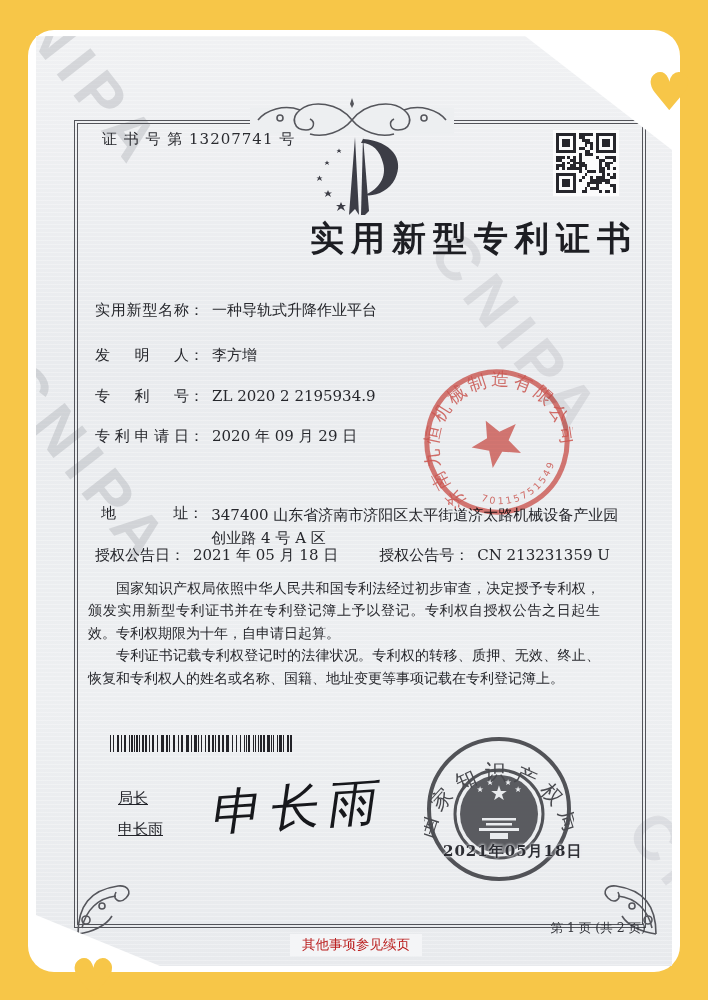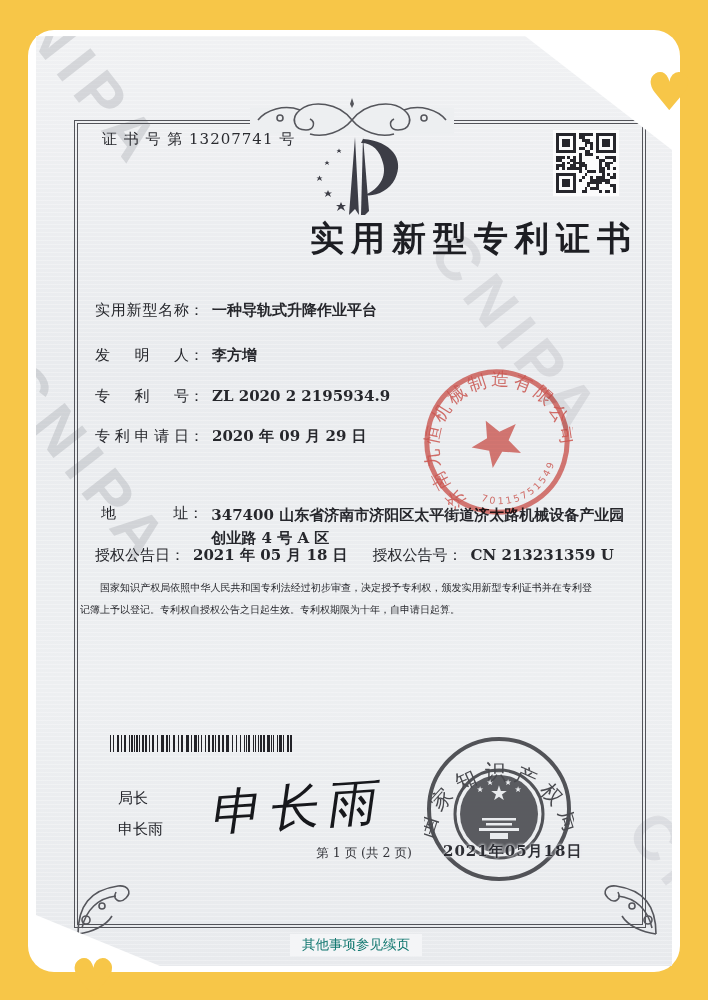"一种导轨式升降作业平台" .fval { font-weight: bold -> none }
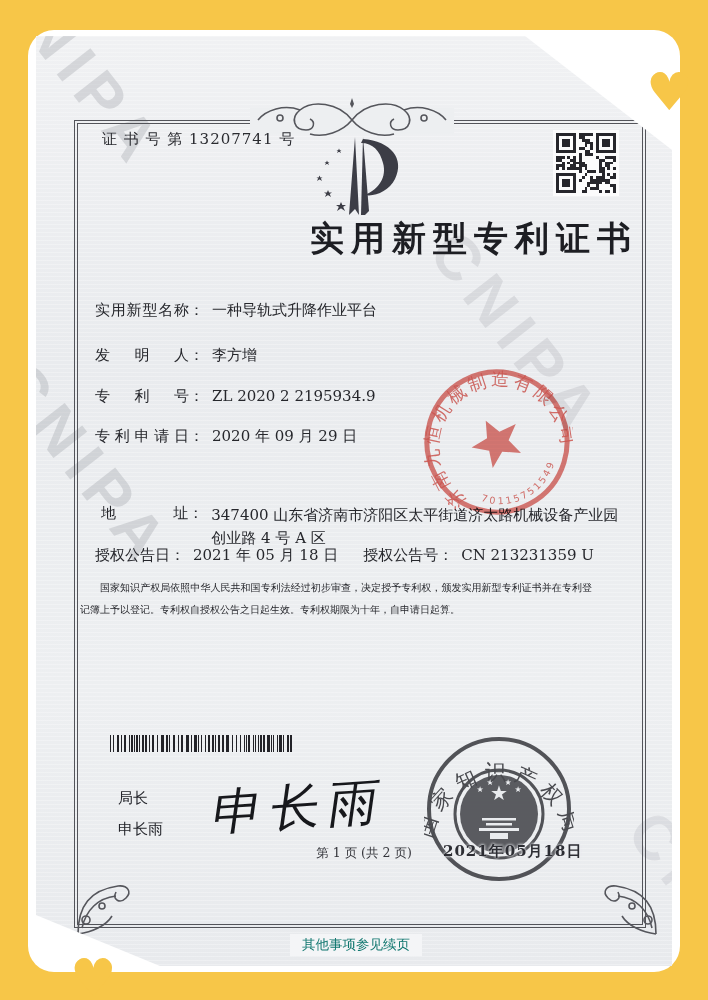"授权公告号： CN 213231359 U" .grant-right { margin-left: 25px -> 41px }
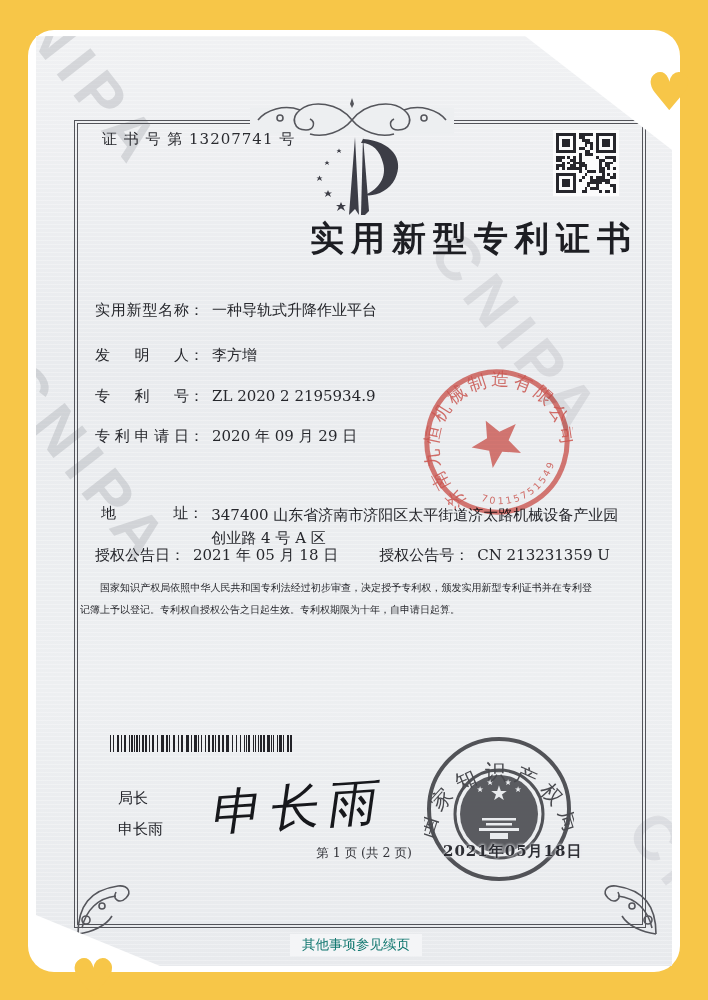"国家知识产权局依照中华人民共和国专利法经过初步审查，决定授予专利权，颁发实用新型" .paras { font-size: 10px -> 14px; left: 44px -> 52px }
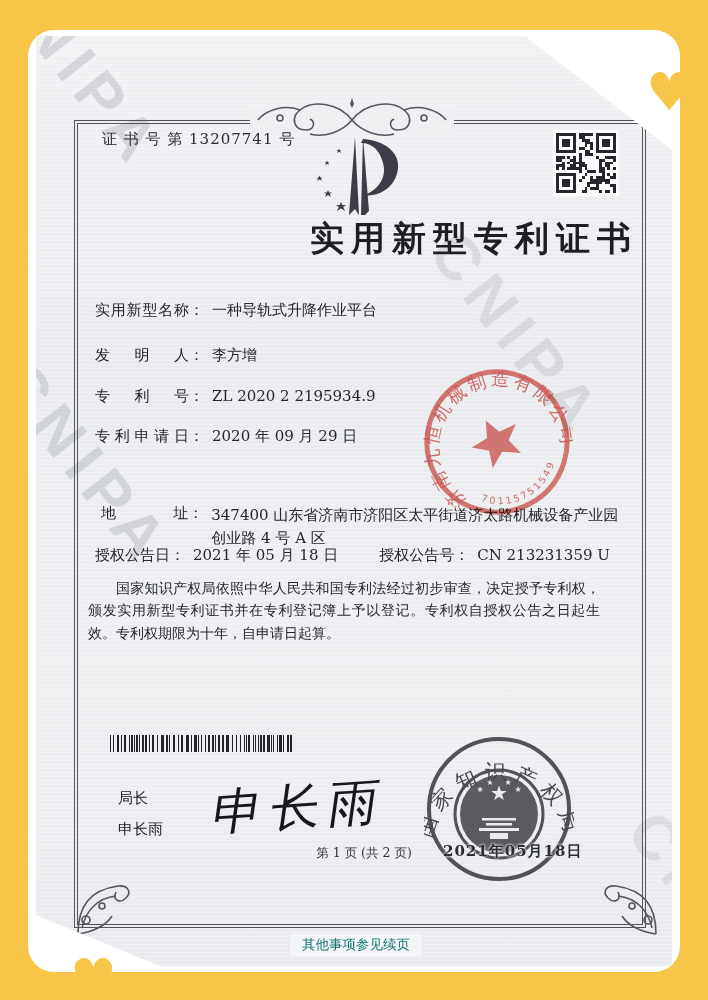"专利证书记载专利权登记时的法律状况。专利权的转移、质押、无效、终止、恢复和专利权" p { html: none -> <p>专利证书记载专利权登记时的法律状况。专利权的转移、质押、无效、终止、恢复和专利权人的姓名或名称、国籍、地址变更等事项记载在专利登记簿上。</p> }
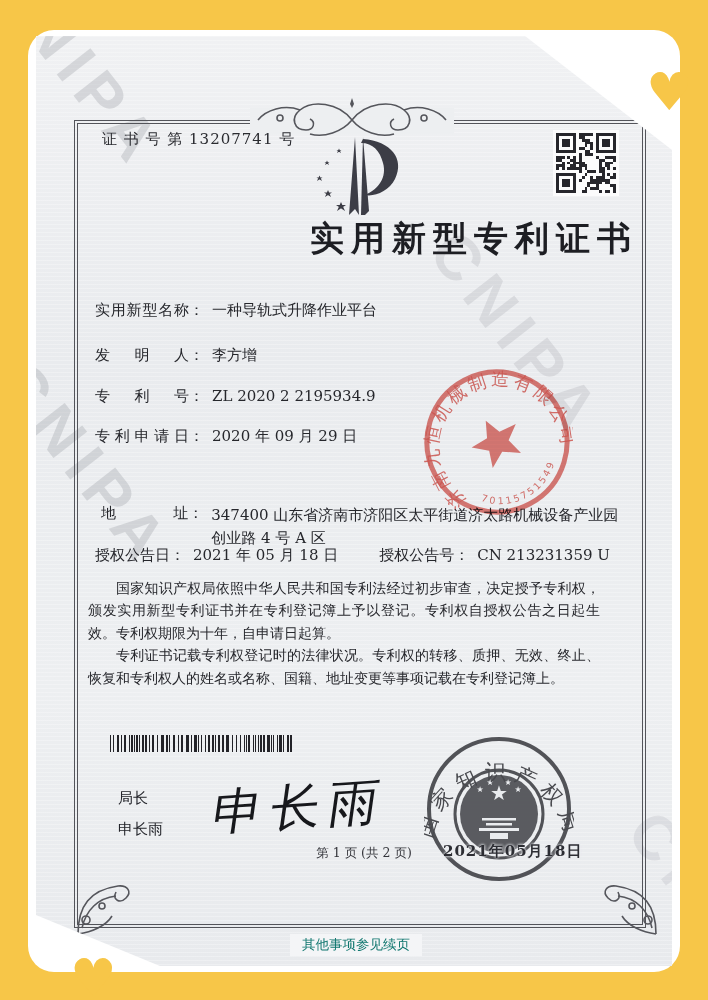"局长" .director div { text-decoration: none -> underline }
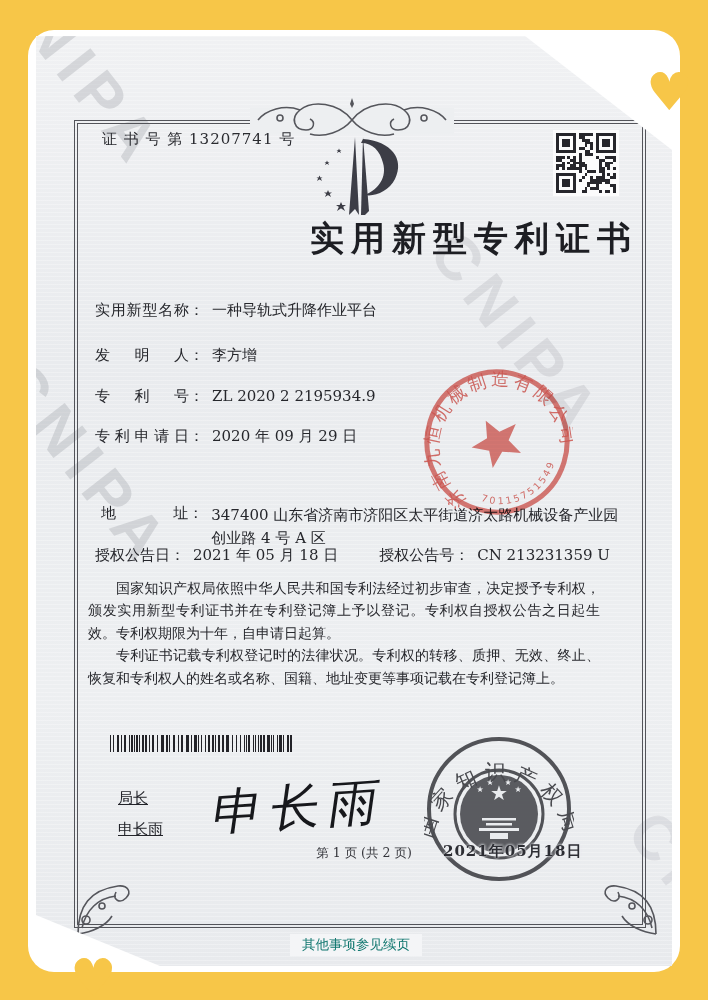"第 1 页 (共 2" .page-num { text-align: center -> right; top: 809px -> 884px }
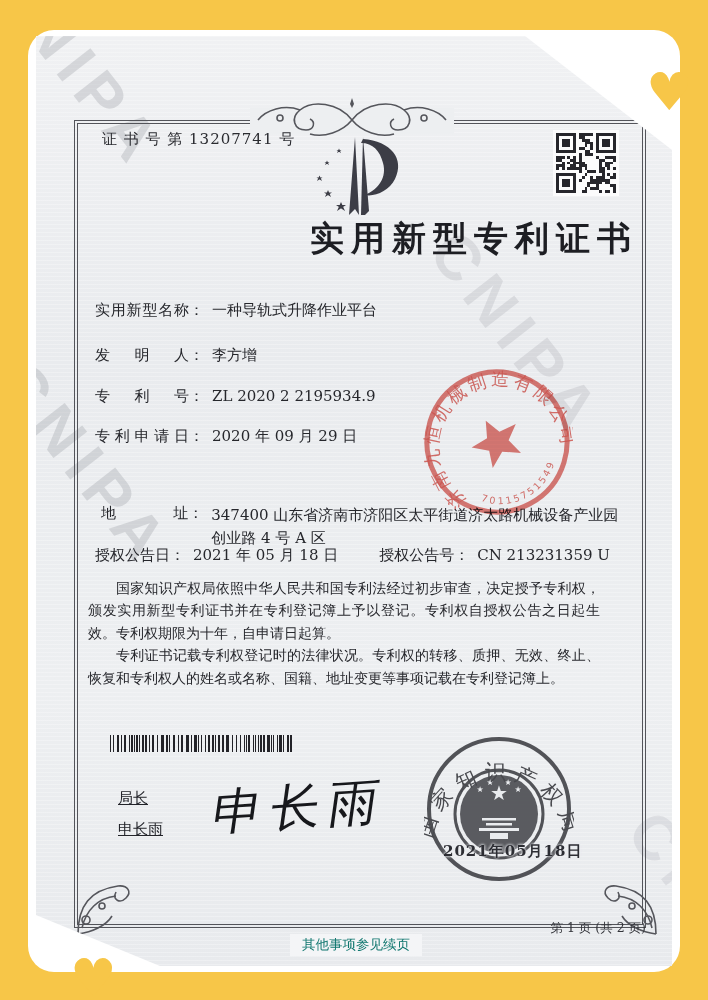"其他事项参见续页" .footer-note { color: #0f766e -> #b91c1c }
